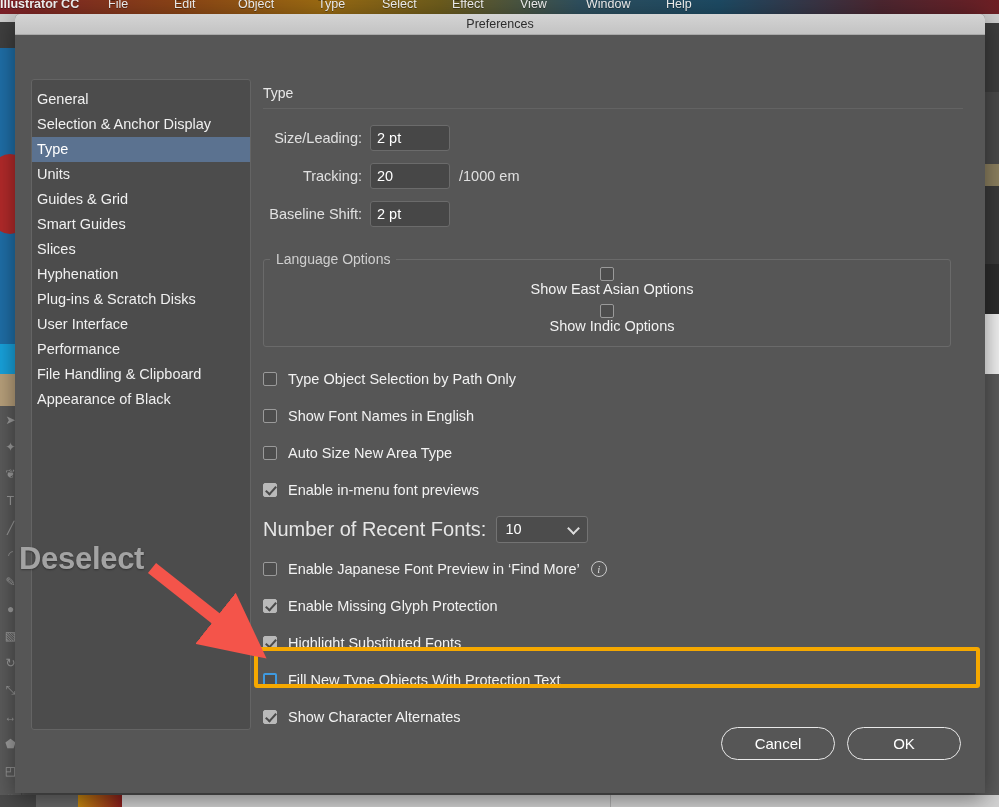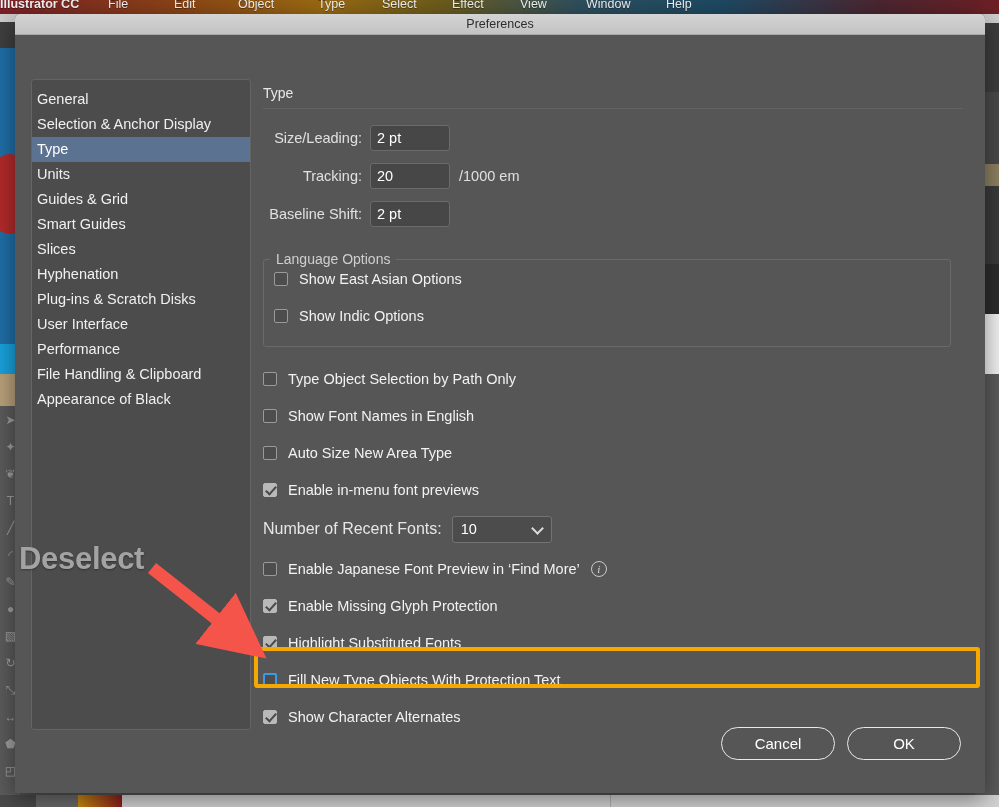"Show East Asian Options" #lang-group .cbrow { flex-direction: none -> column }
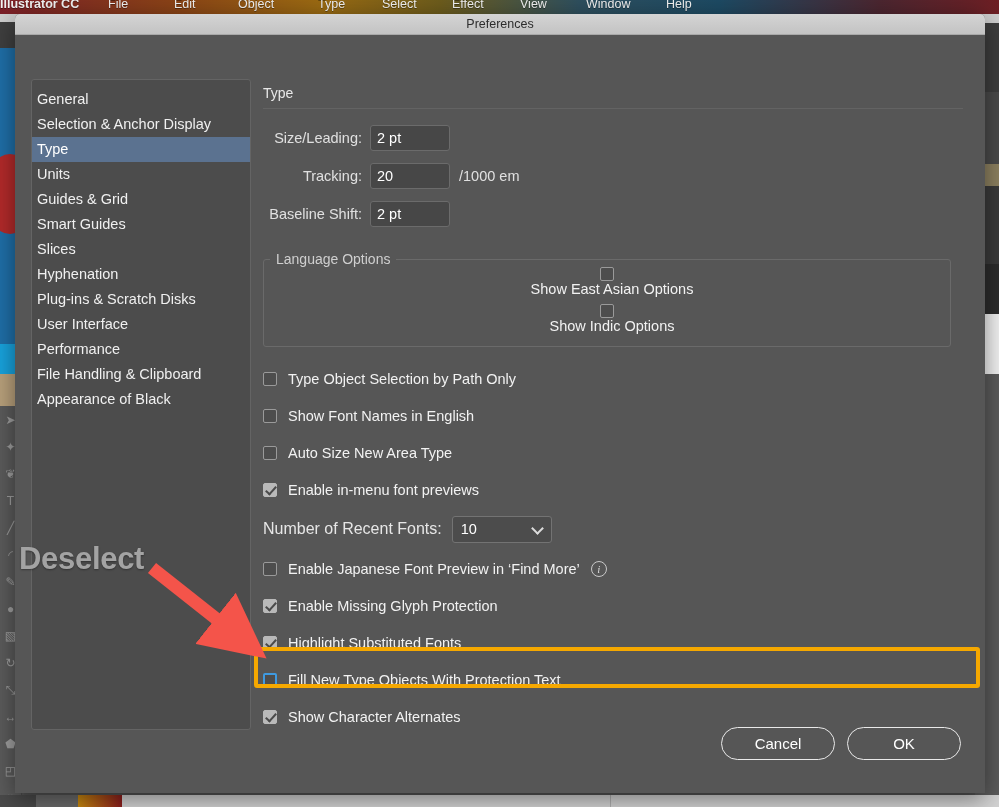"Number of Recent Fonts:" #recent-fonts-row .lbl { font-size: 16px -> 20px }
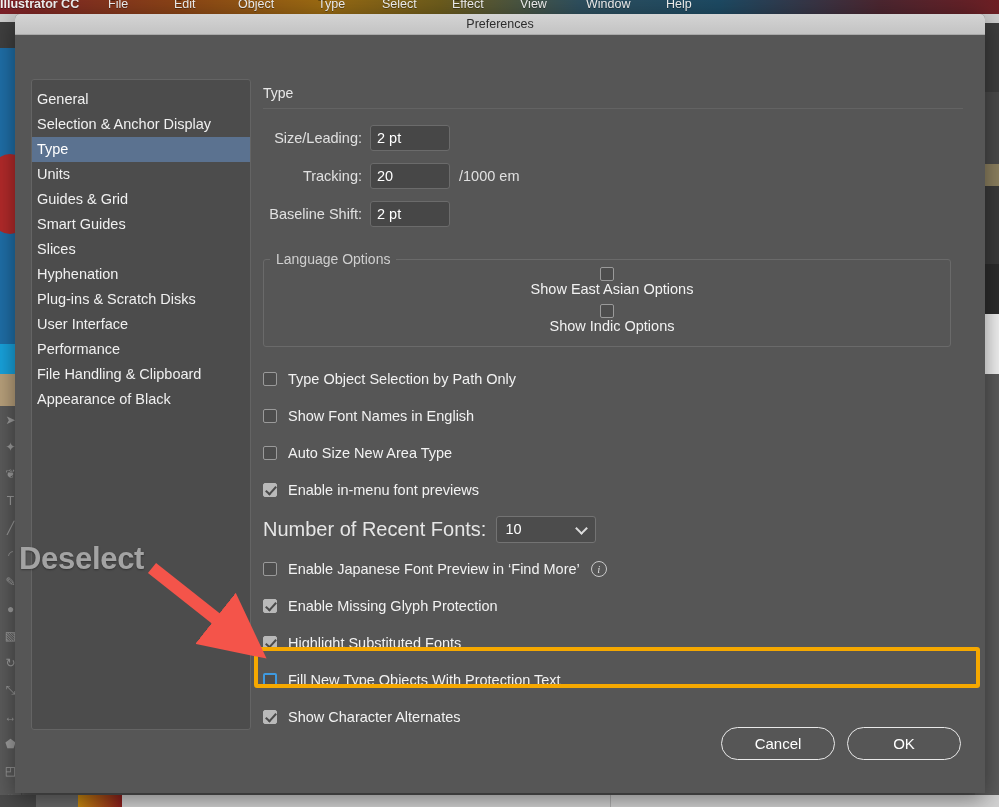"10" .select { width: 100px -> 92px }
